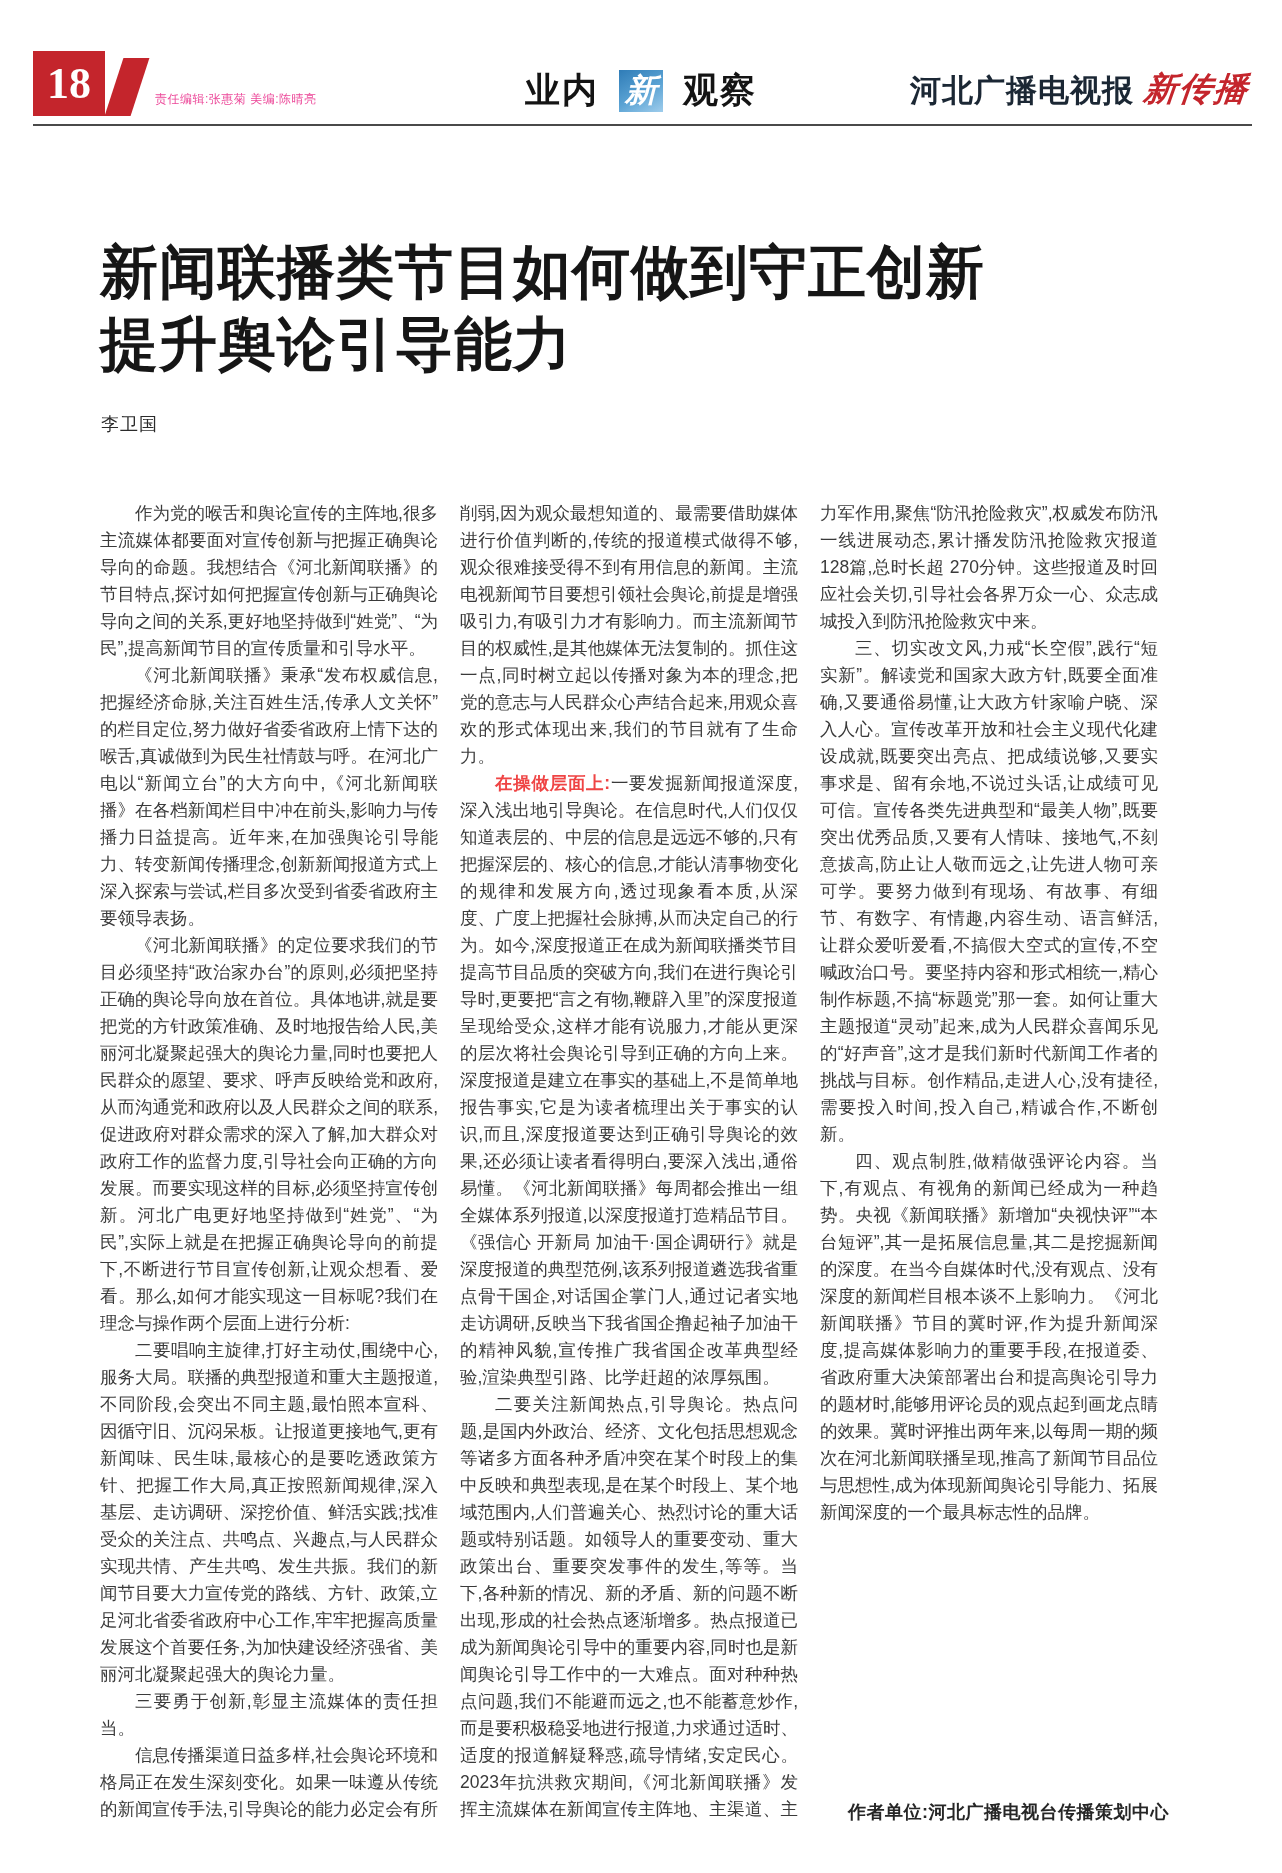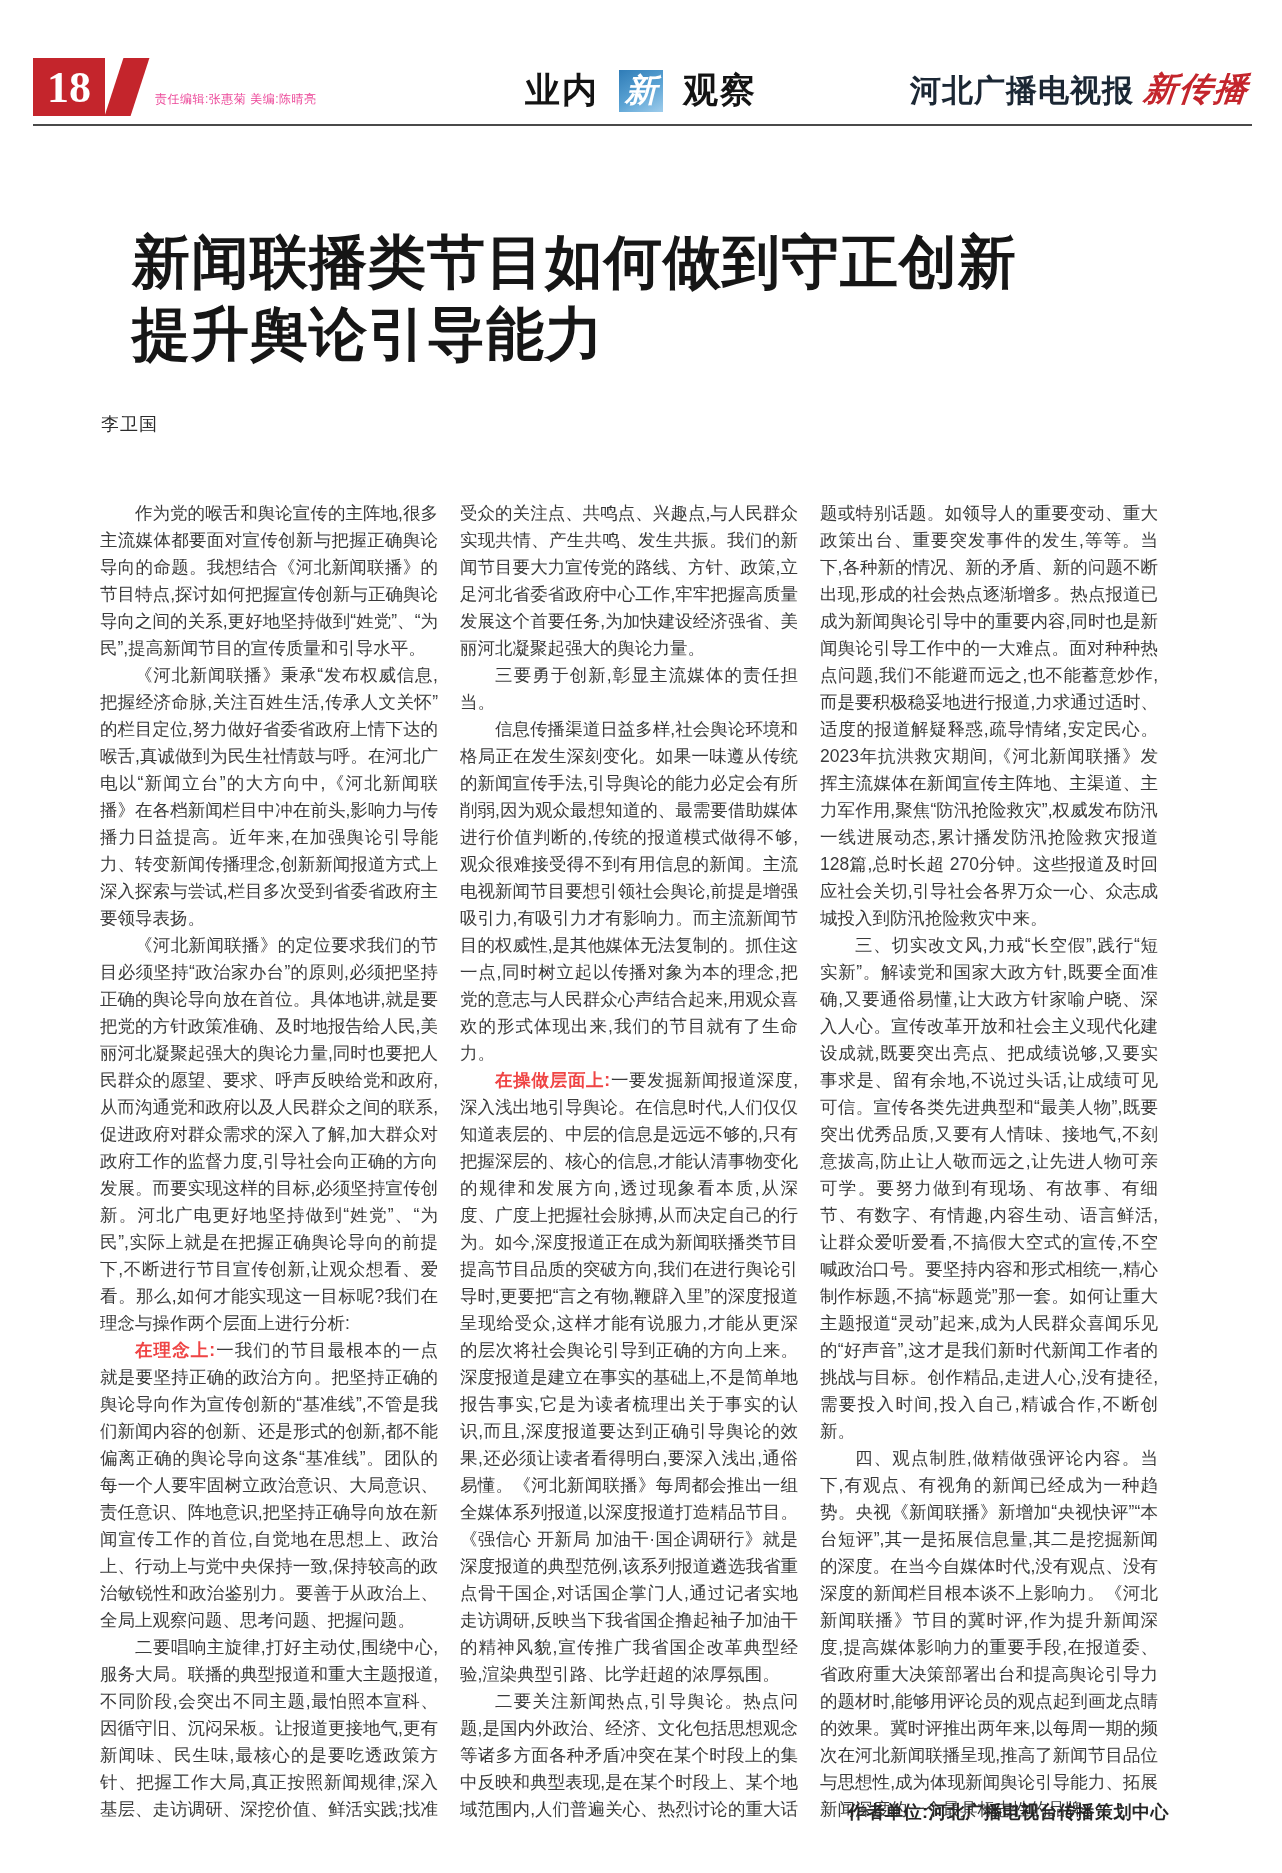"18" .pagenum { height: 58px -> 65px }
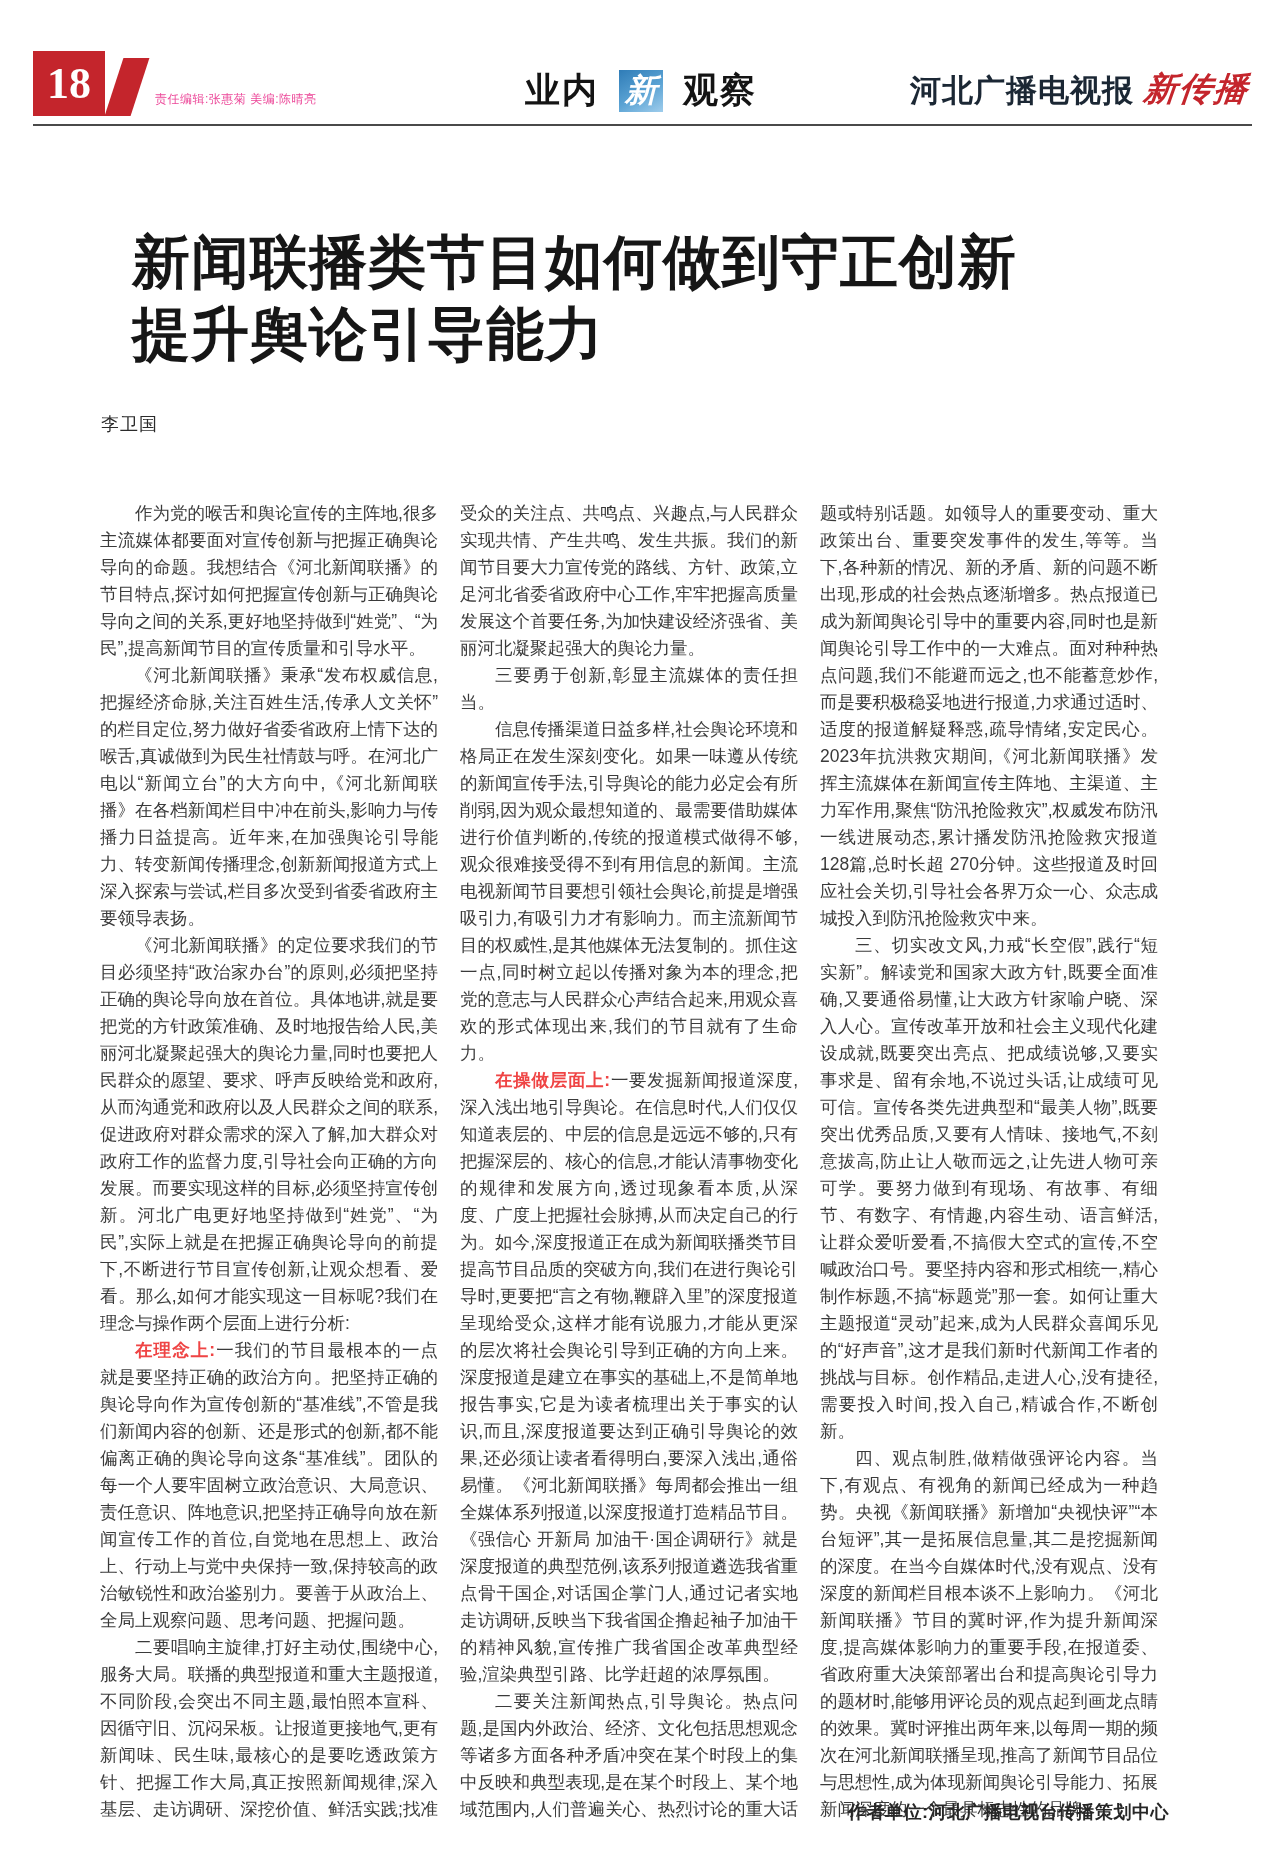"新闻联播类节目如何做到守正创新" .title { margin-left: 32px -> none; top: 188px -> 198px }
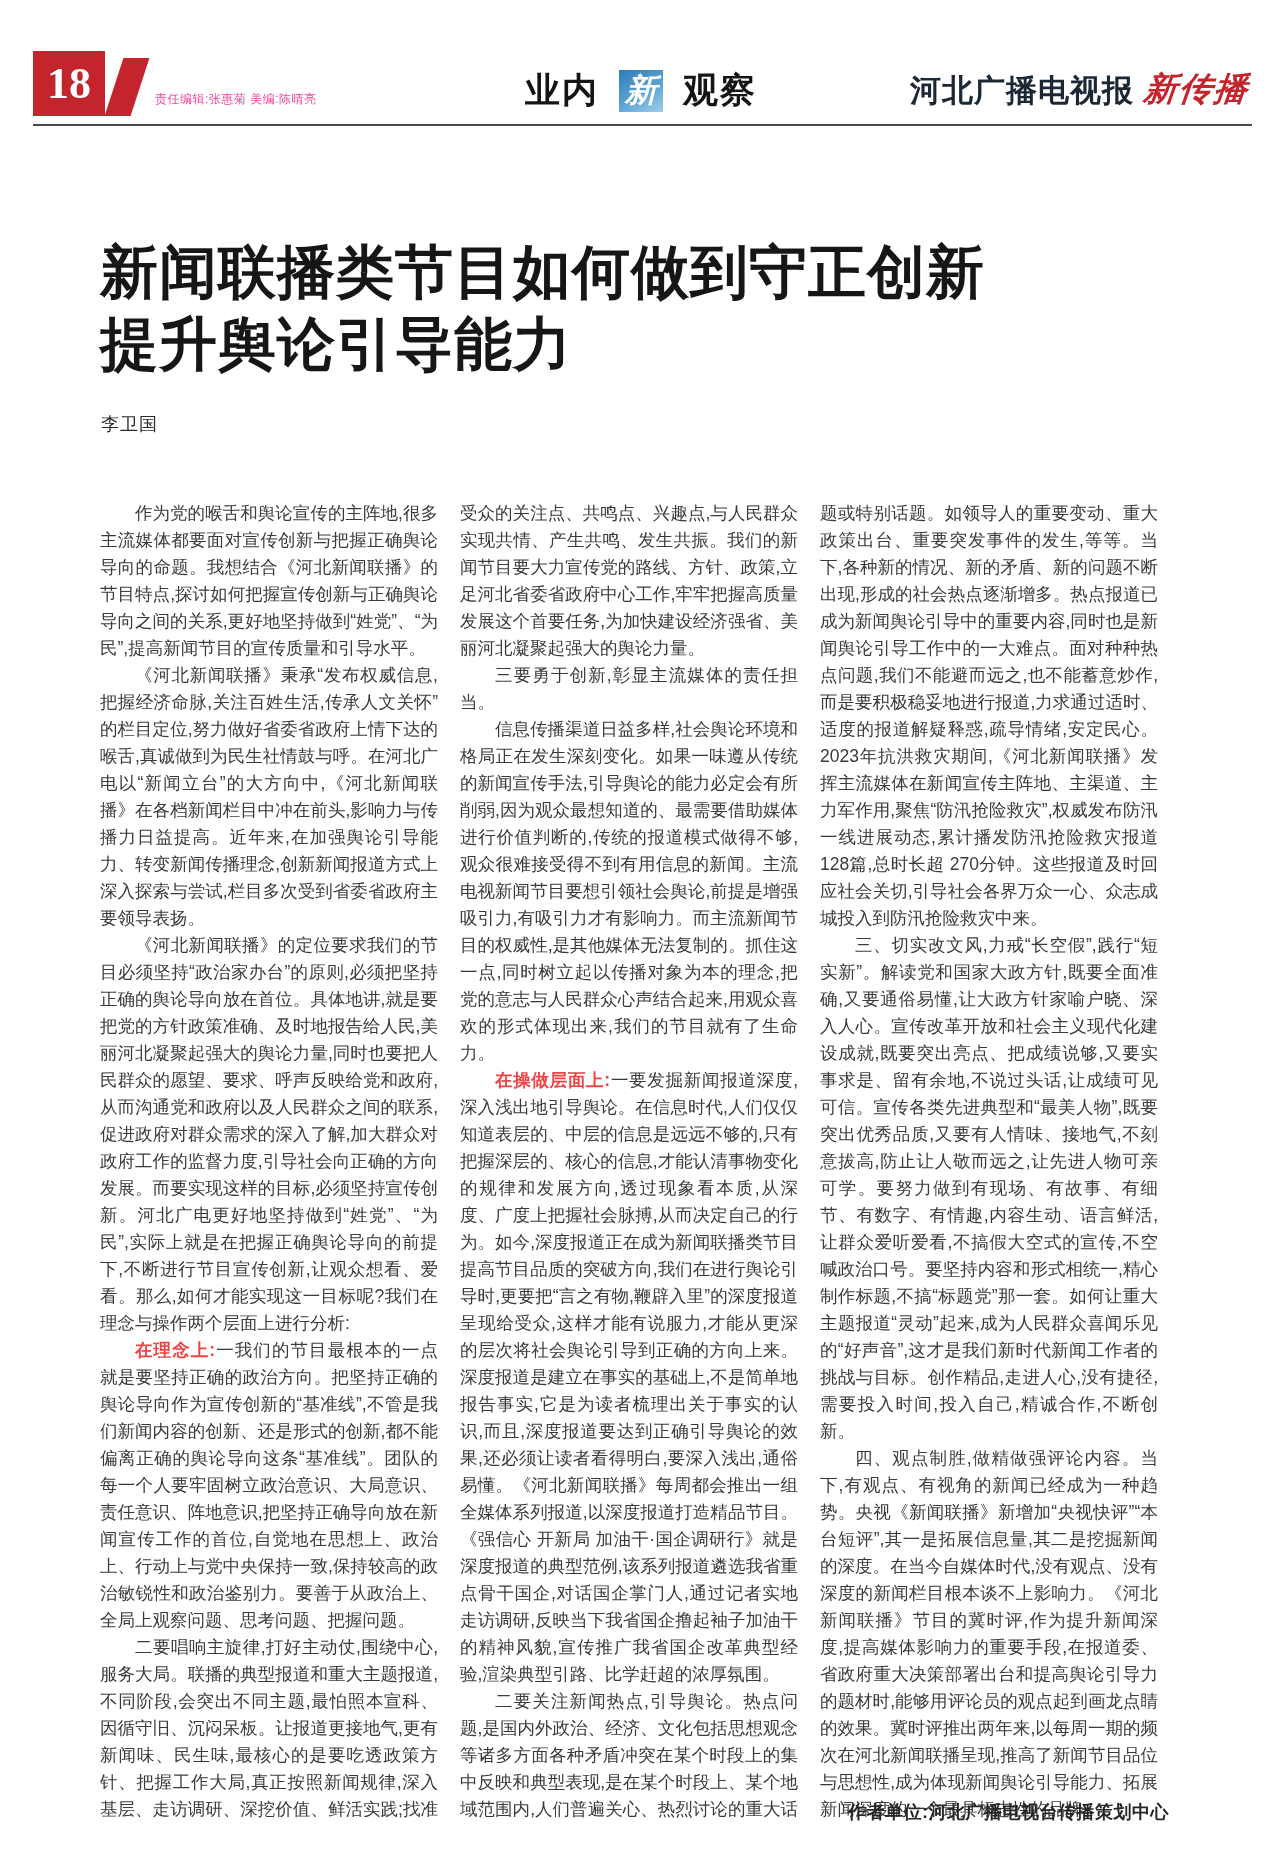"在理念上:一我们的节目最根本的一点就是要坚持正确的政治方向。把坚持正确的舆论导向" p { html: <p><b>在理念上:</b>一我们的节目最根本的一点就是要坚持正确的政治方向。把坚持正确的舆论导向作为宣传创新的“基准线”,不管是我们新闻内容的创新、还是形式的创新,都不能偏离正确的舆论导向这条“基准线”。团队的每一个人要牢固树立政治意识、大局意识、责任意识、阵地意识,把坚持正确导向放在新闻宣传工作的首位,自觉地在思想上、政治上、行动上与党中央保持一致,保持较高的政治敏锐性和政治鉴别力。要善于从政治上、全局上观察问题、思考问题、把握问题。</p> -> none }
